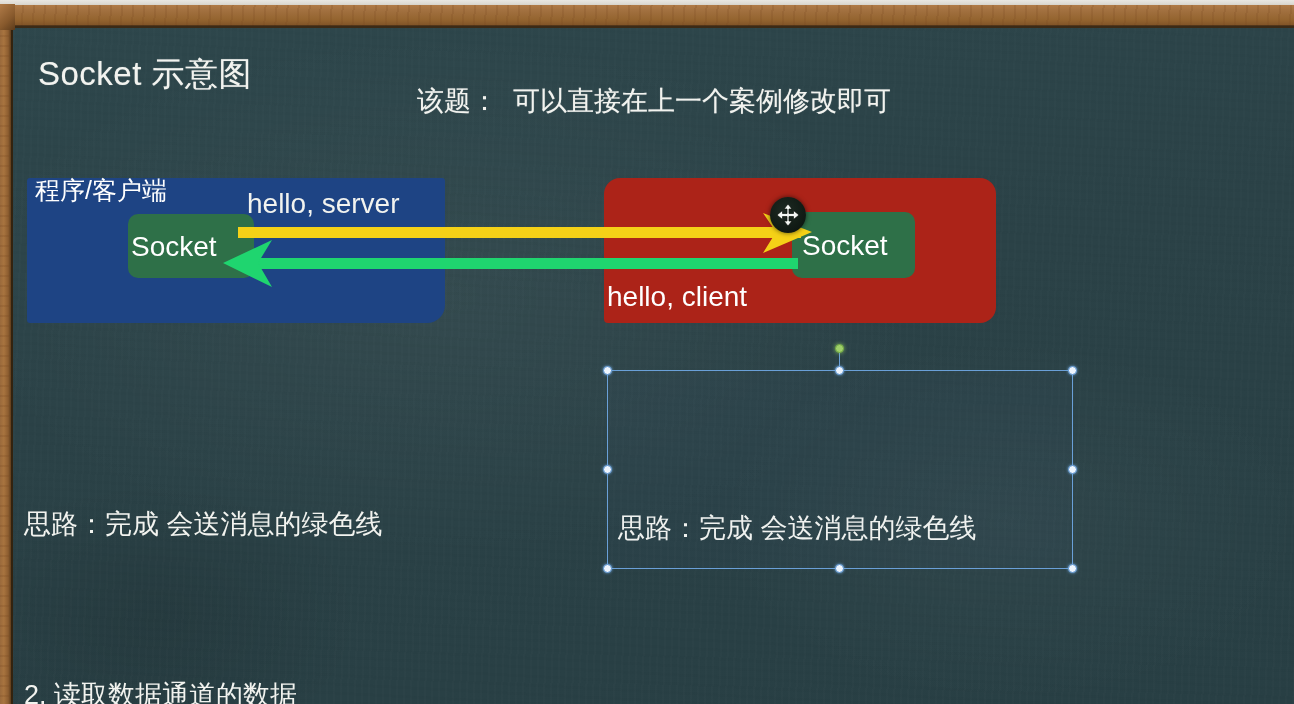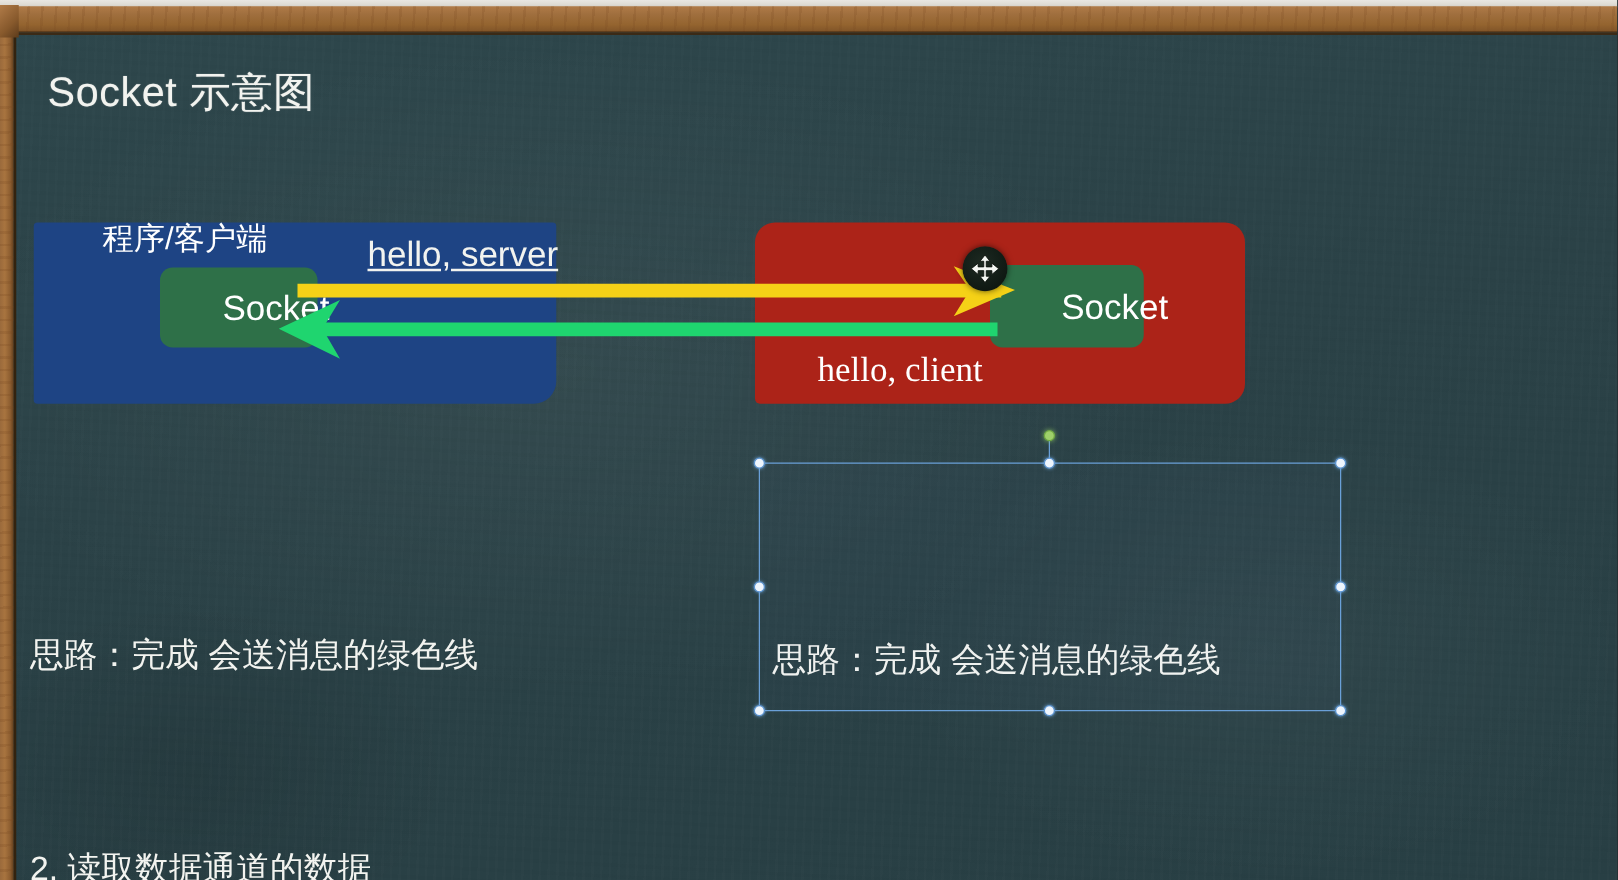"该题： 可以直接在上一个案例修改即可" div.chalk { html: none -> <div>该题： 可以直接在上一个案例修改即可</div> }
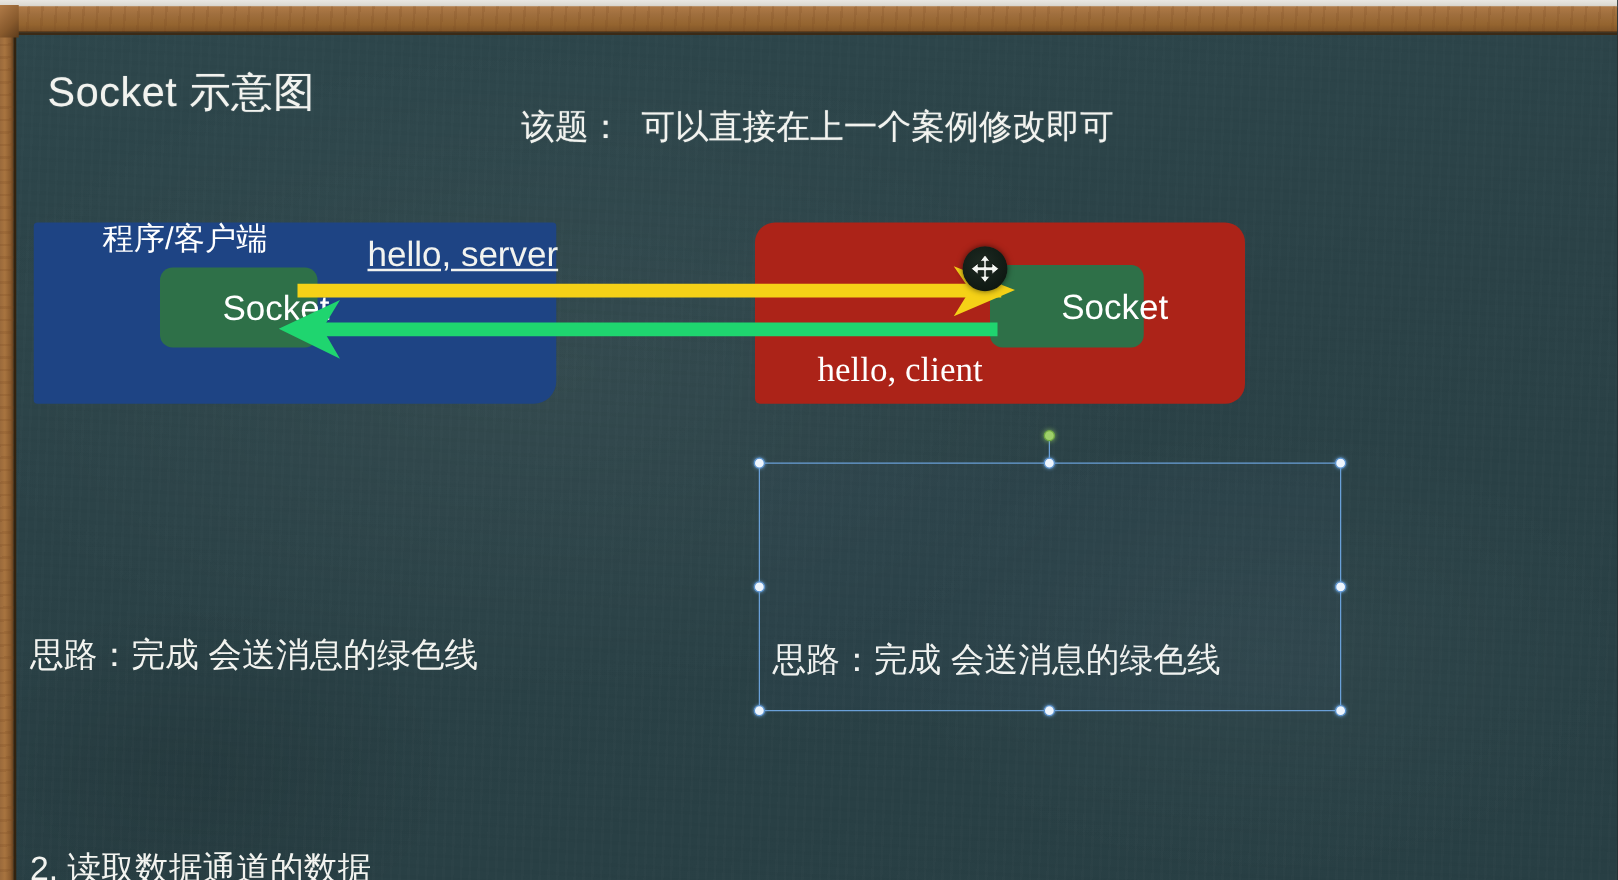"程序/客户端" .box-label { margin-left: 47px -> none }
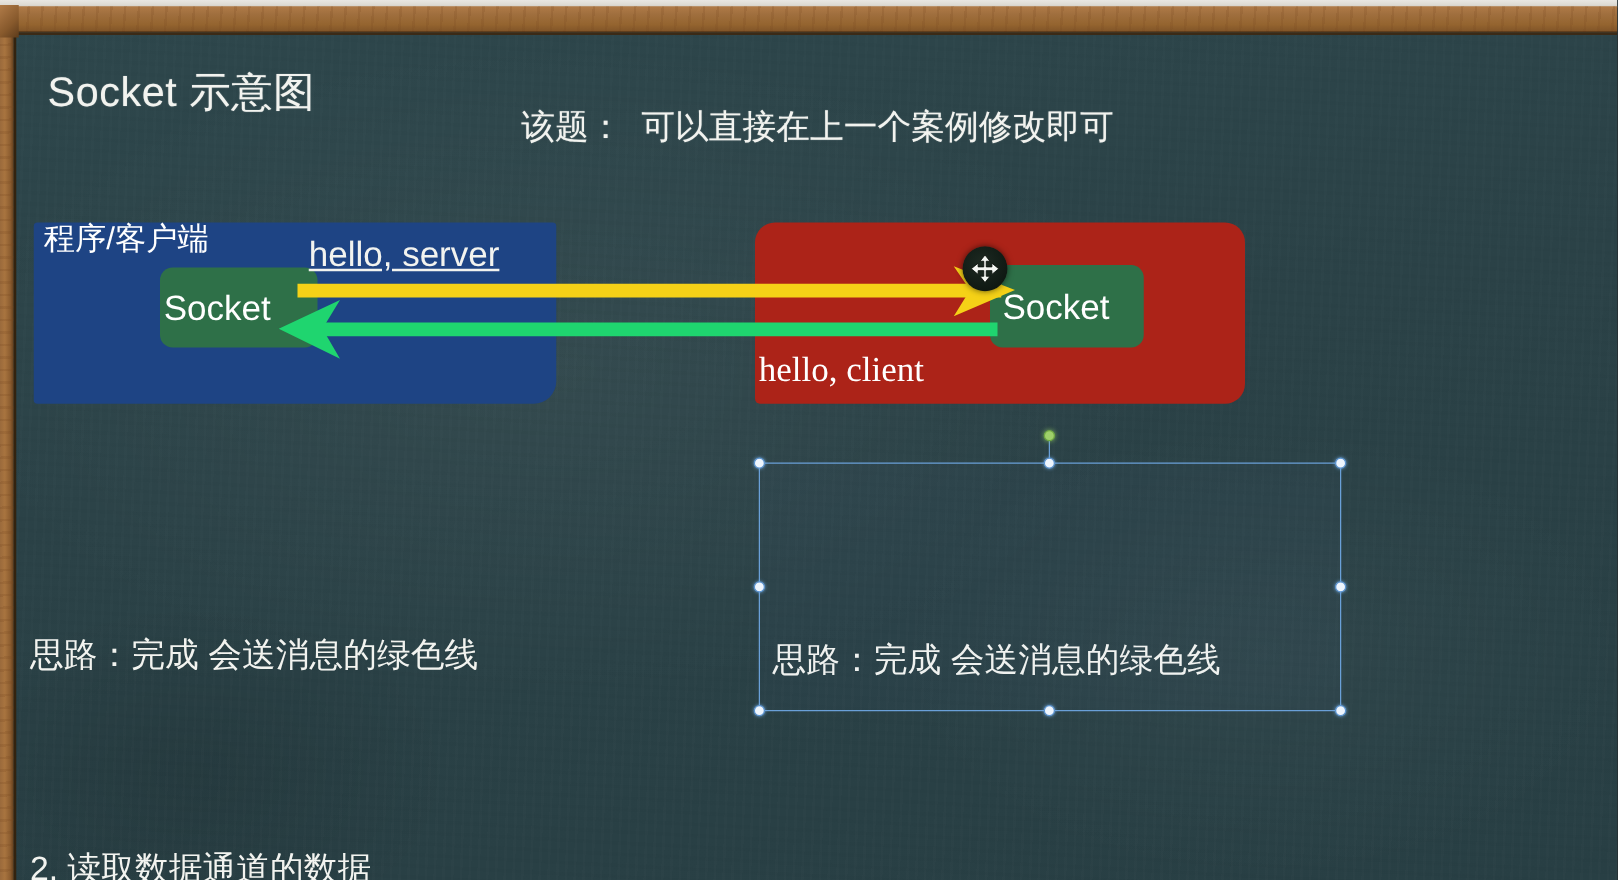"hello, server" #msg-server { text-decoration: underline -> none }
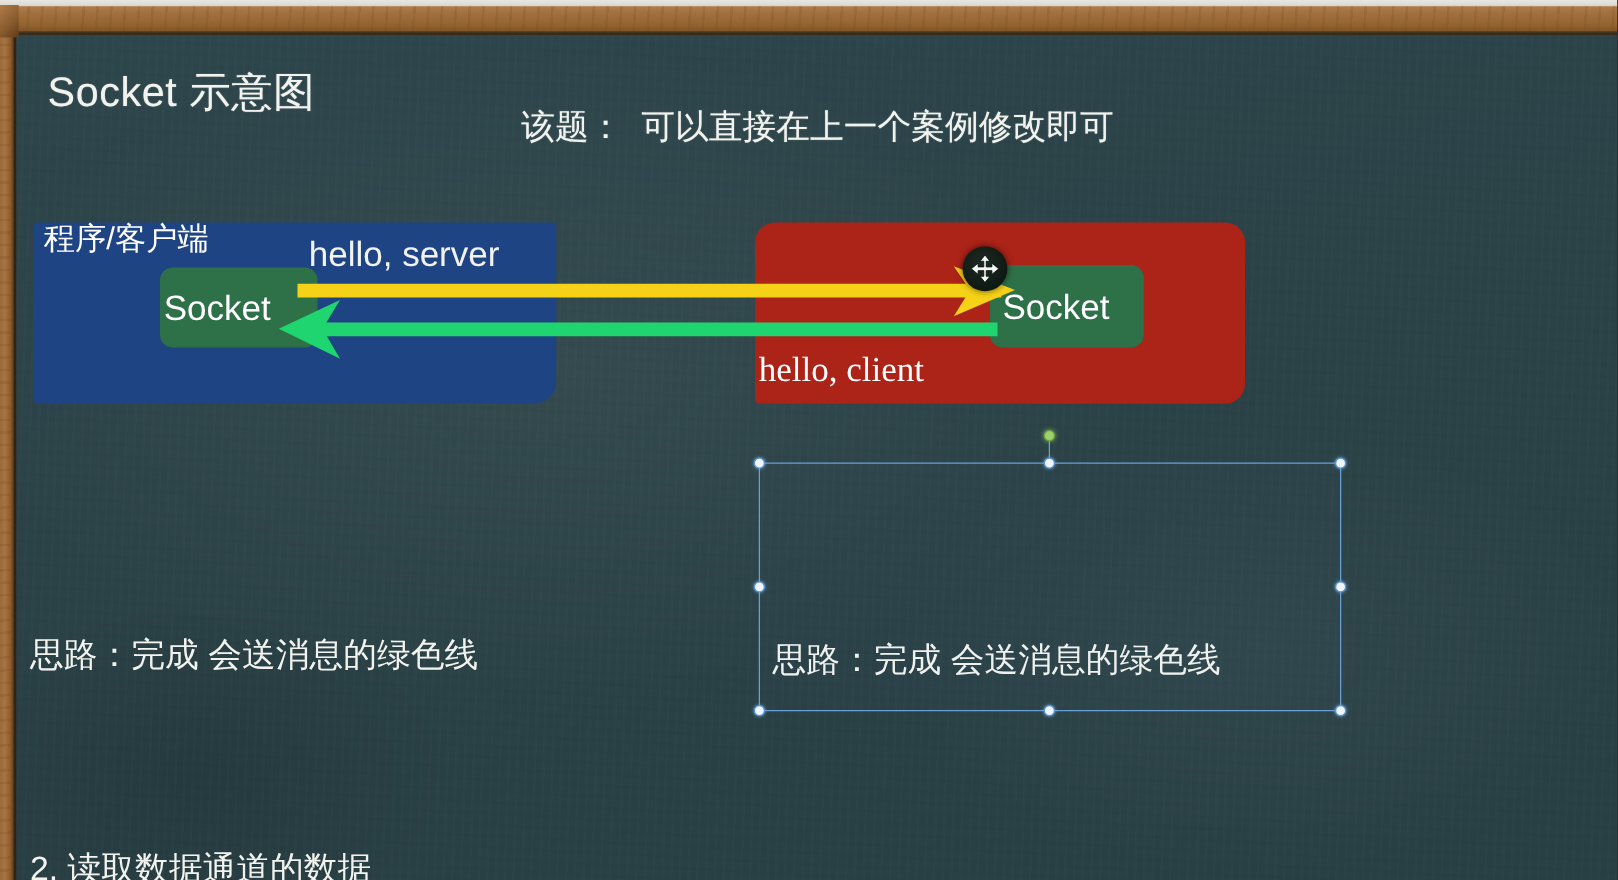"hello, client" #msg-client { font-family: Liberation Serif, serif -> none }
